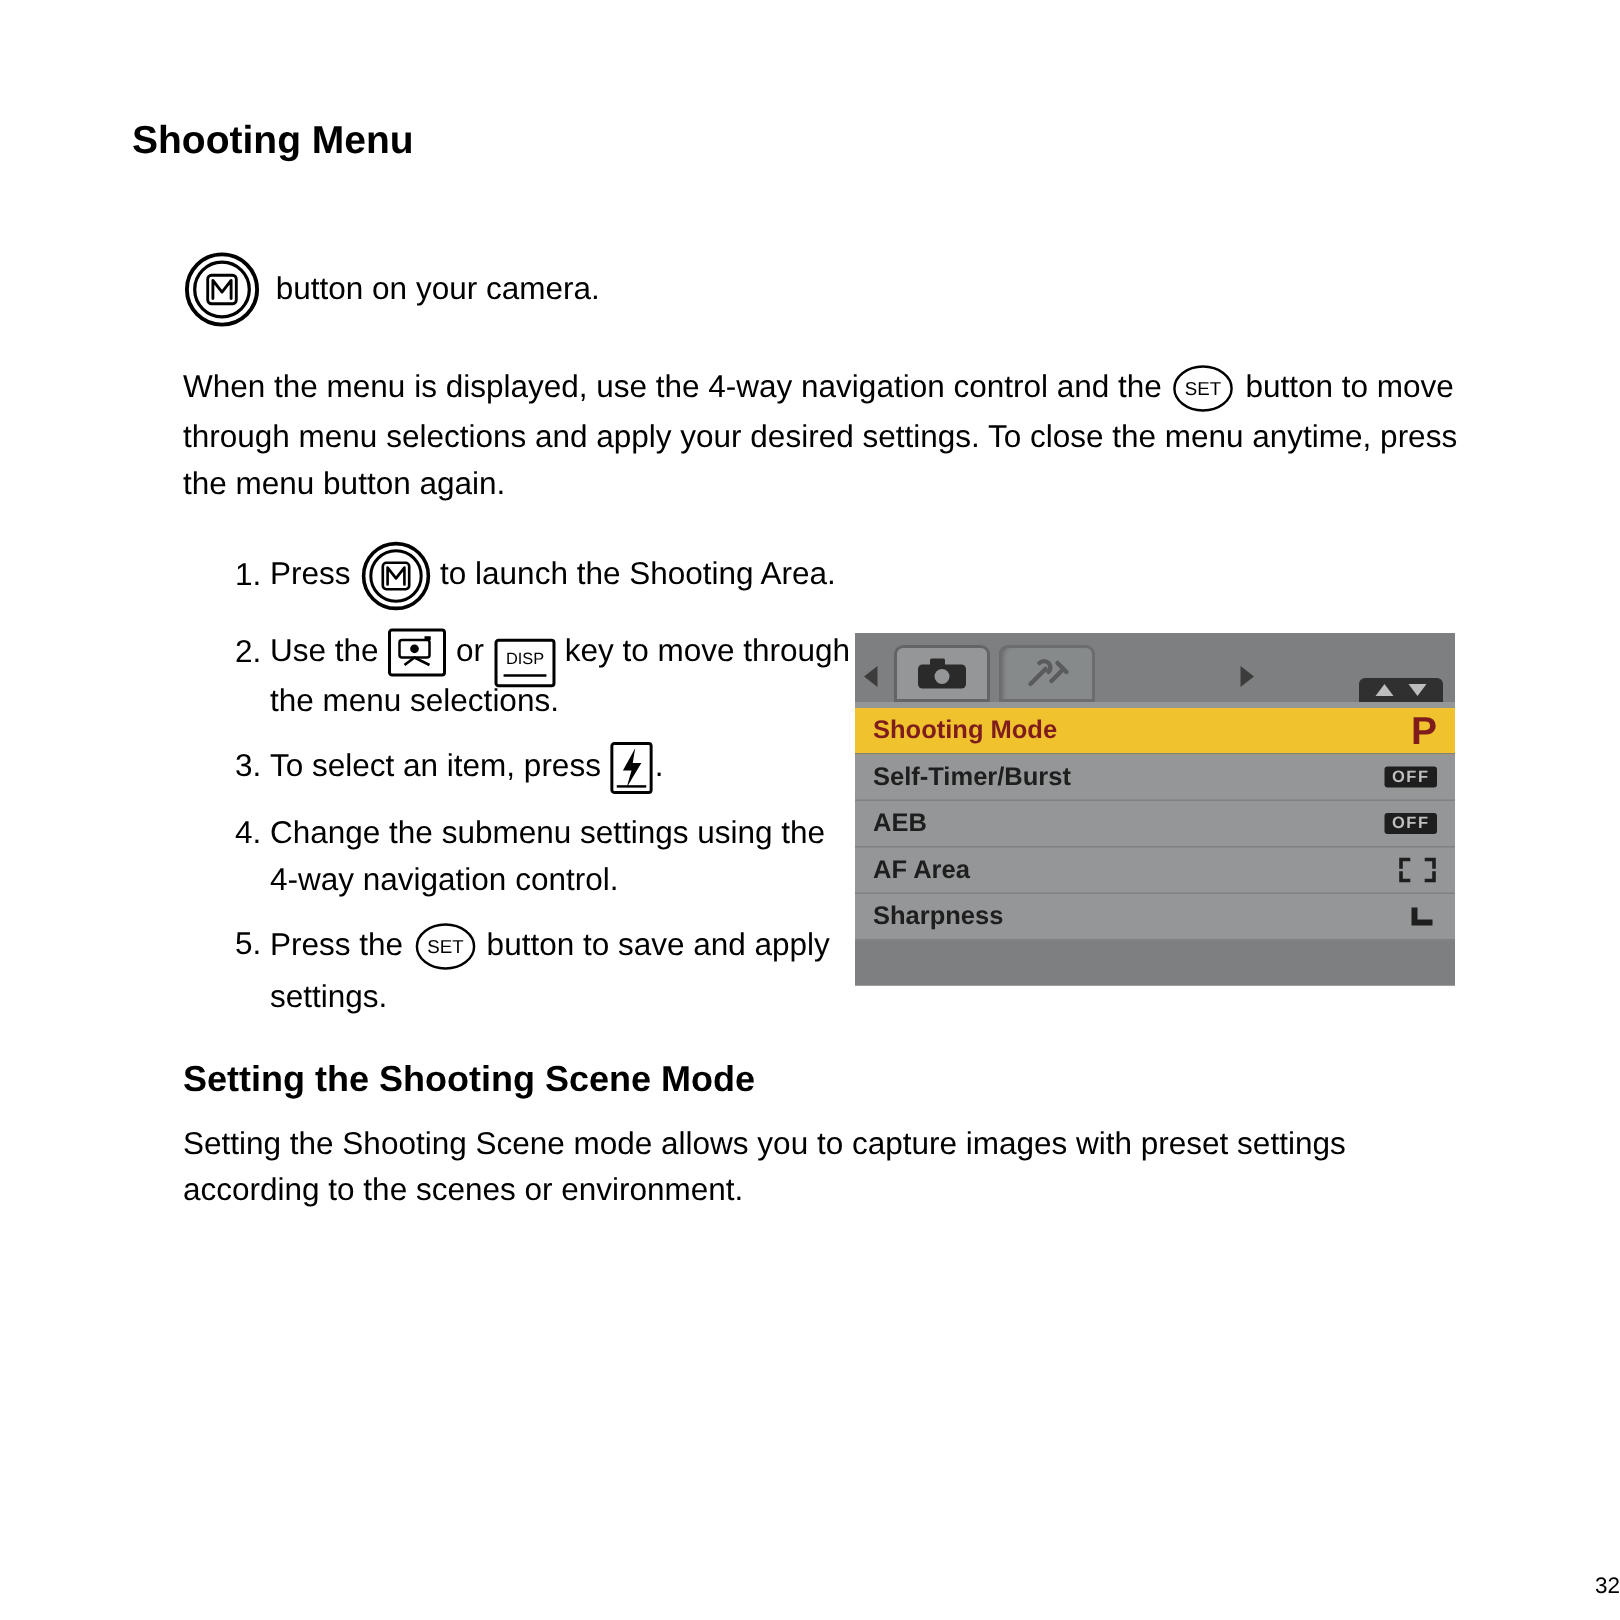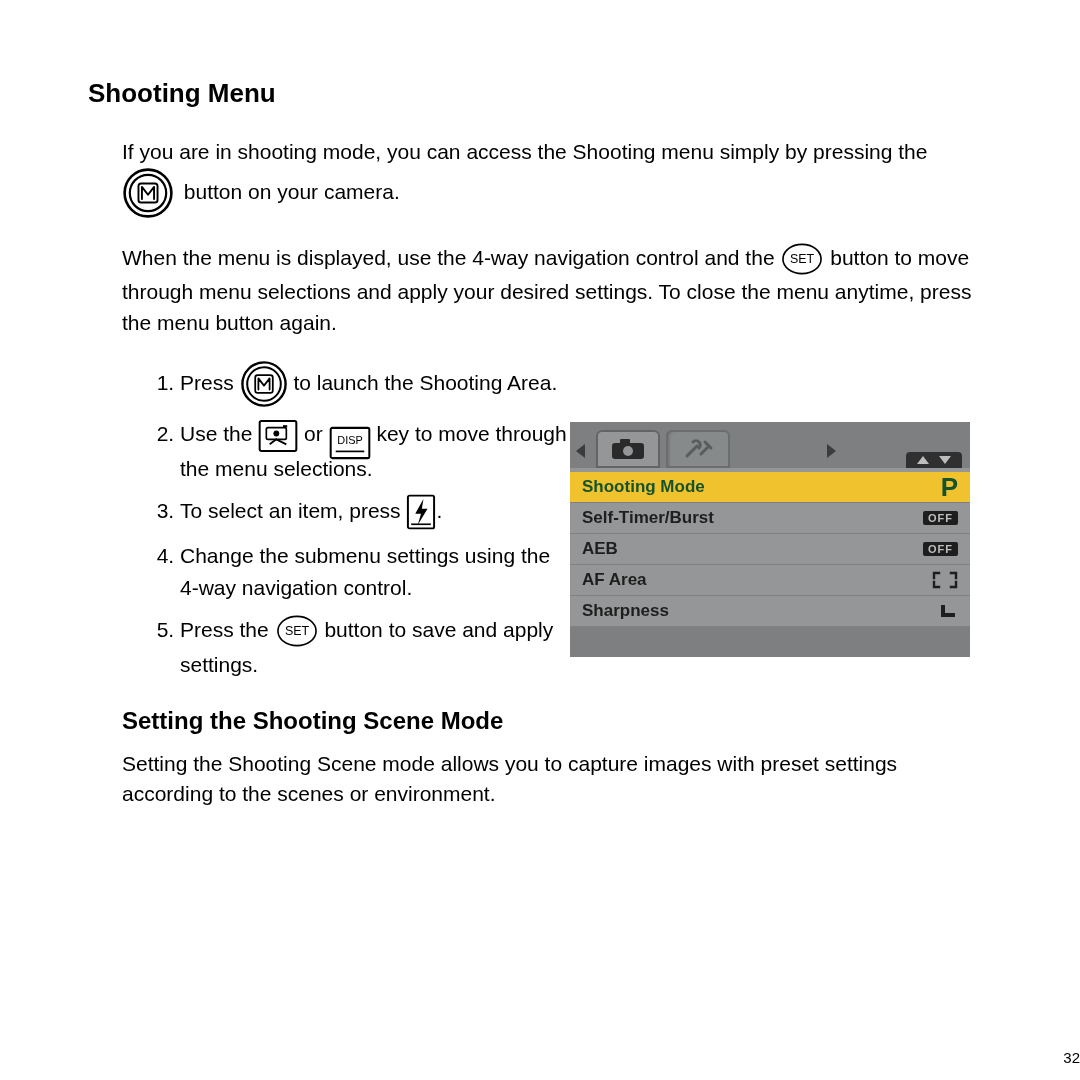"If you are in shooting" span { html: <span>If you are in shooting mode, you can access the Shooting menu simply by pressing the</span> -> none }
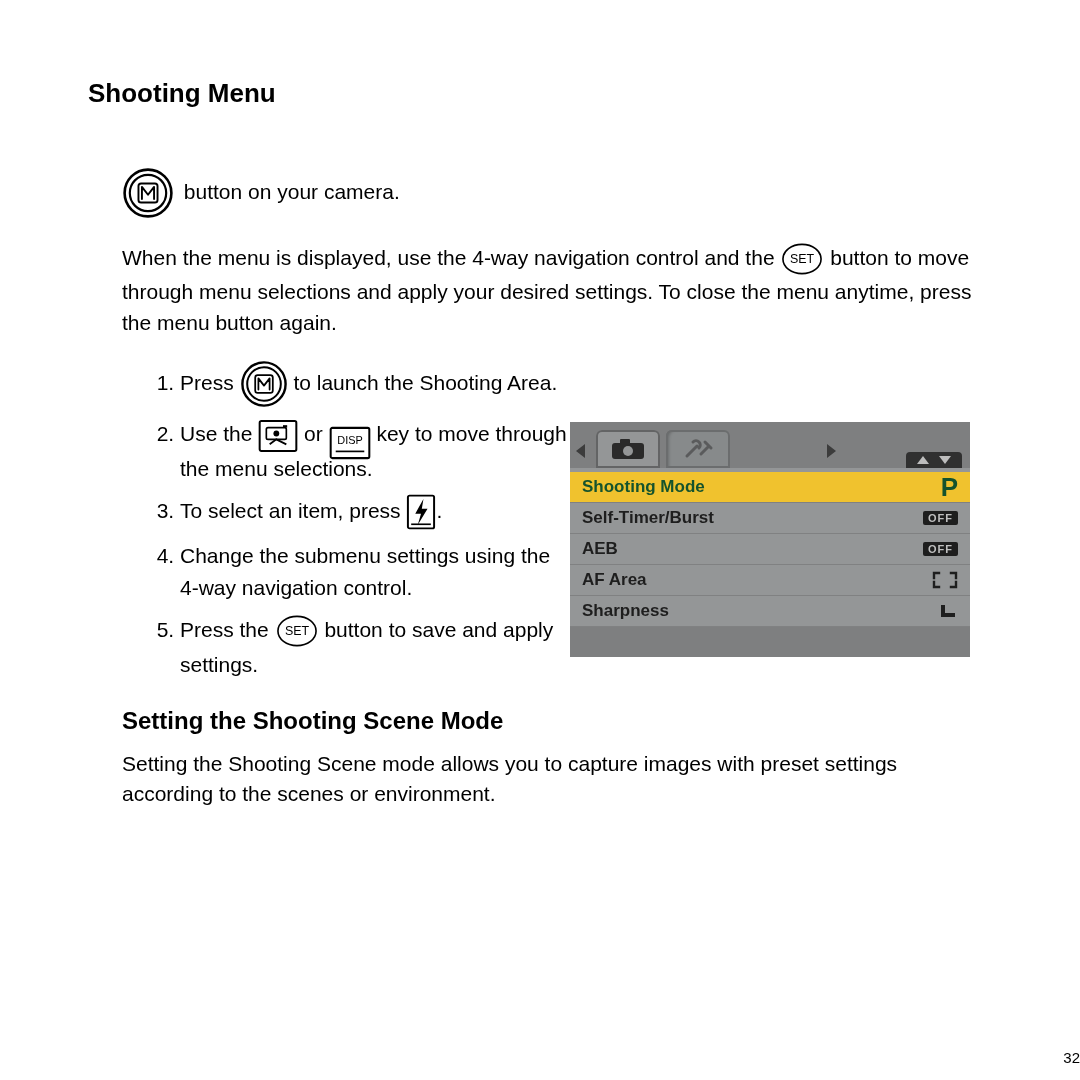"Shooting Mode" .lcd-row.sel { color: #14532d -> #7f1d1d }
